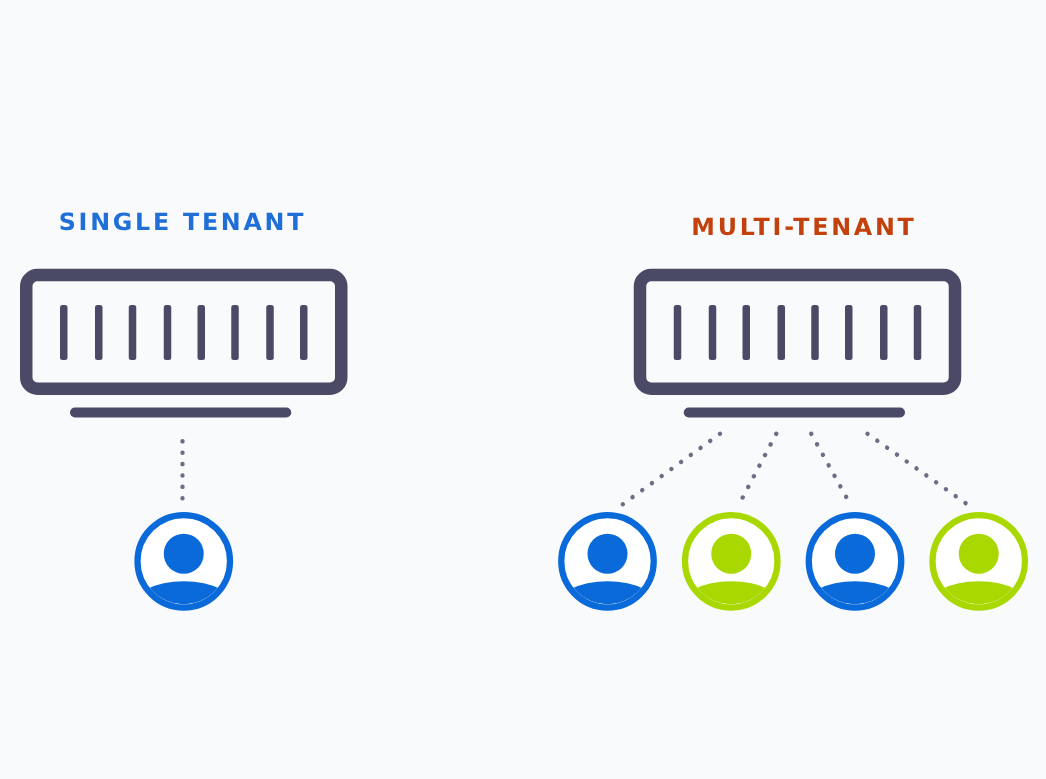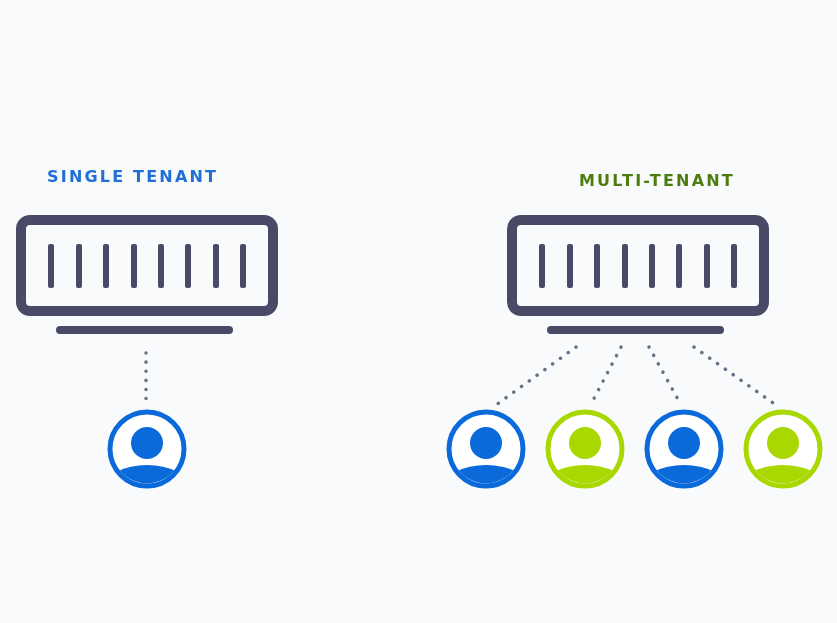"SINGLE TENANT" .title { font-size: 16px -> 19px }
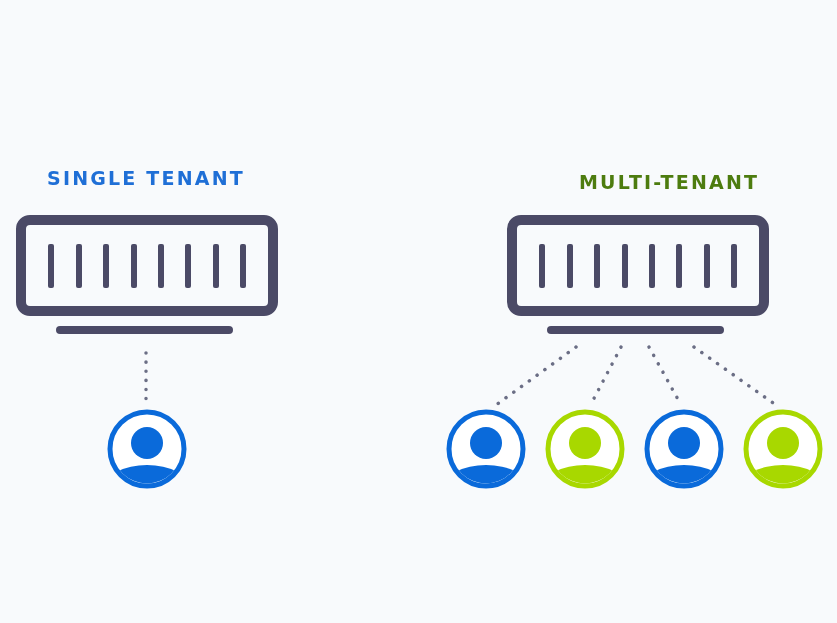"MULTI-TENANT" div.title { color: #4d7c0f -> #c2410c; margin-left: 26px -> none }
